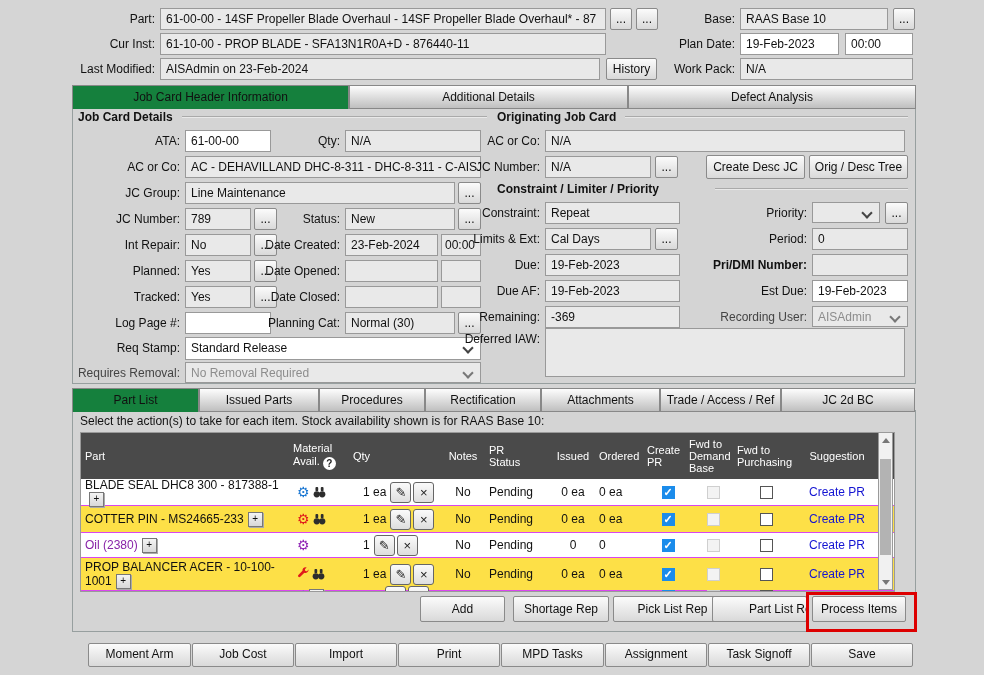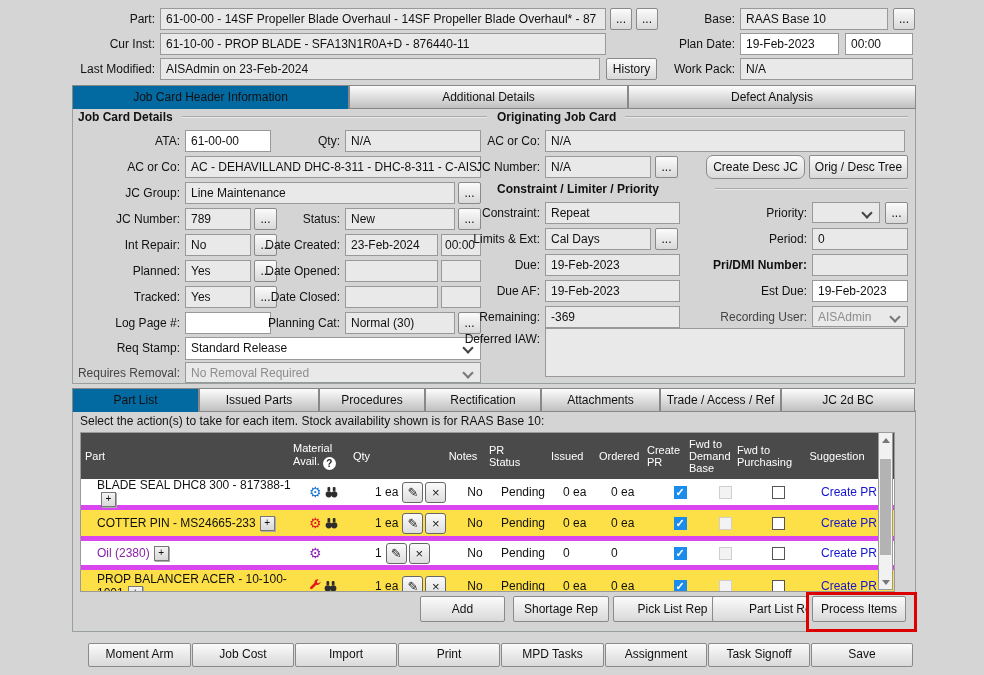"Job Card Header Information" .tab.active { background: #0369a1 -> #15803d }
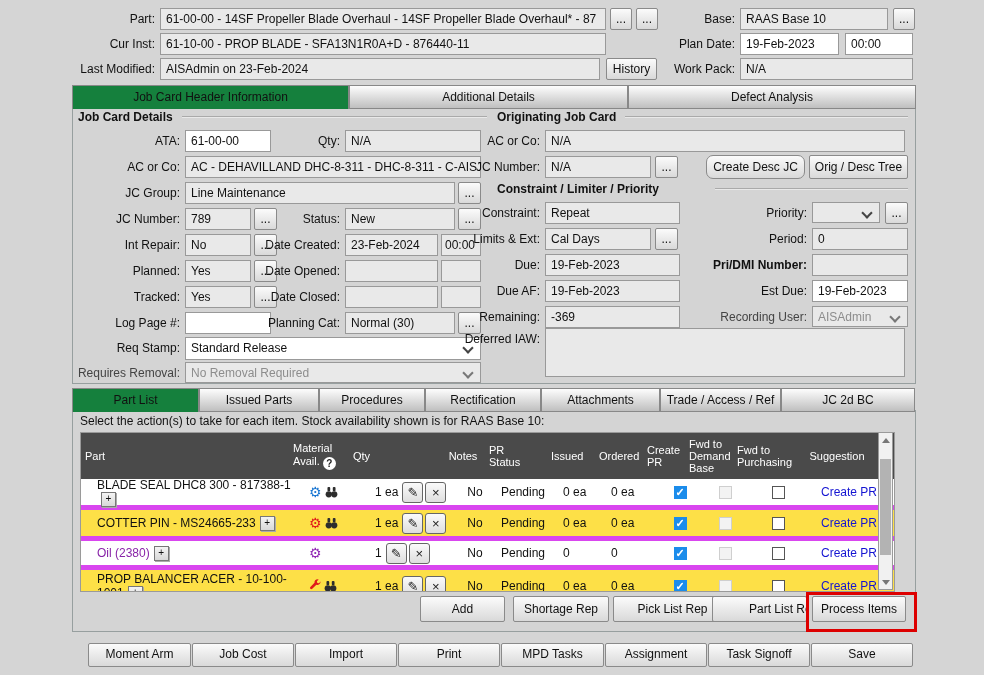"Create Desc JC" div.btn { border-radius: 7px -> none }
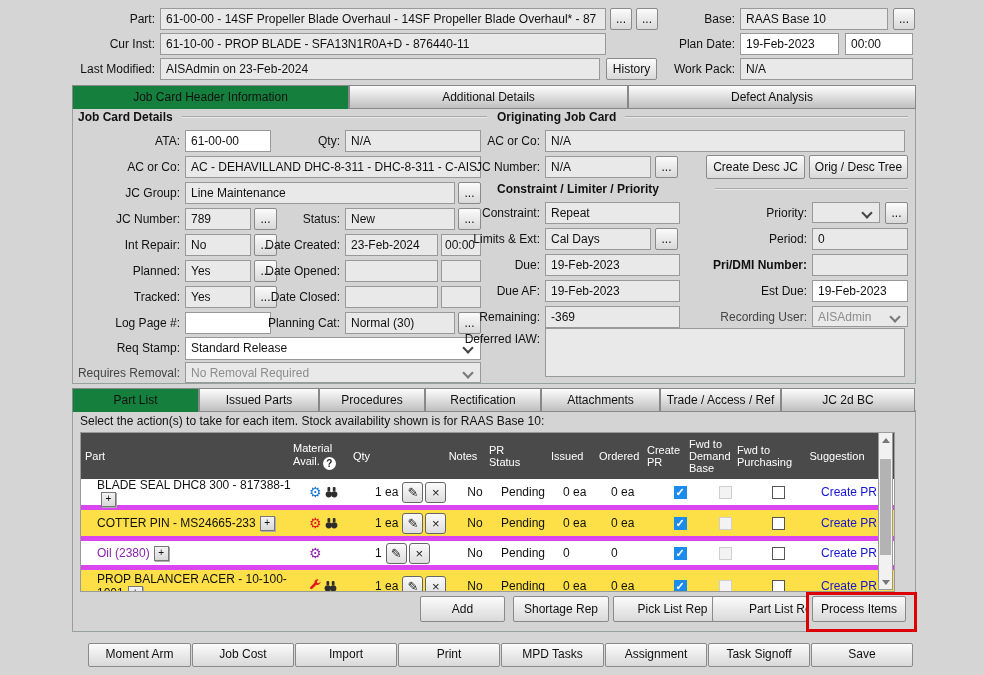"Issued" .c-iss { text-align: none -> center }
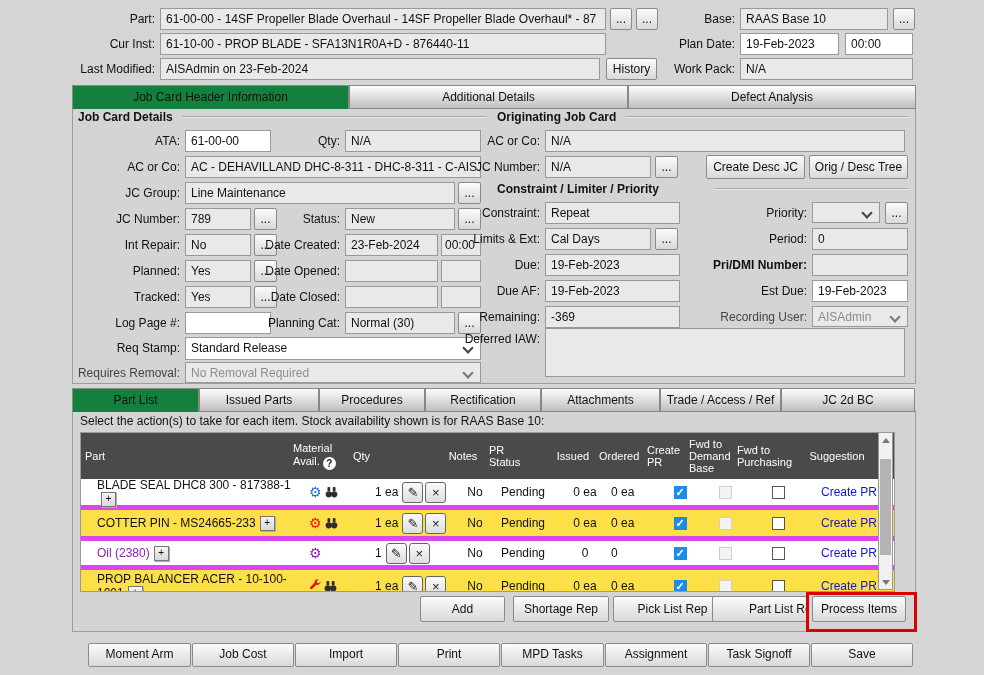"BLADE SEAL DHC8 300 -" .trow { border-bottom: 5px solid #d946ef -> 1px solid #d946ef; padding-left: 12px -> none }
